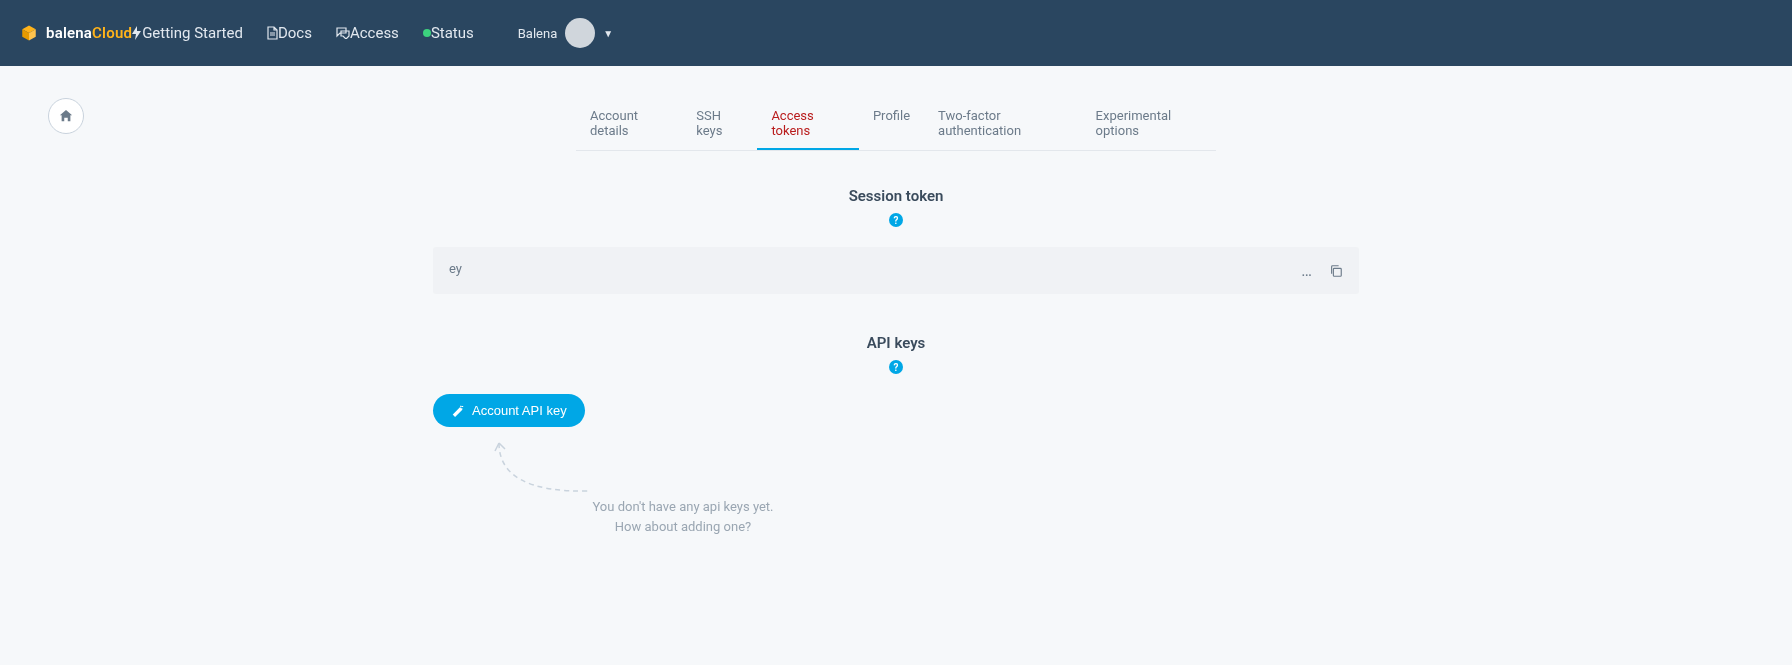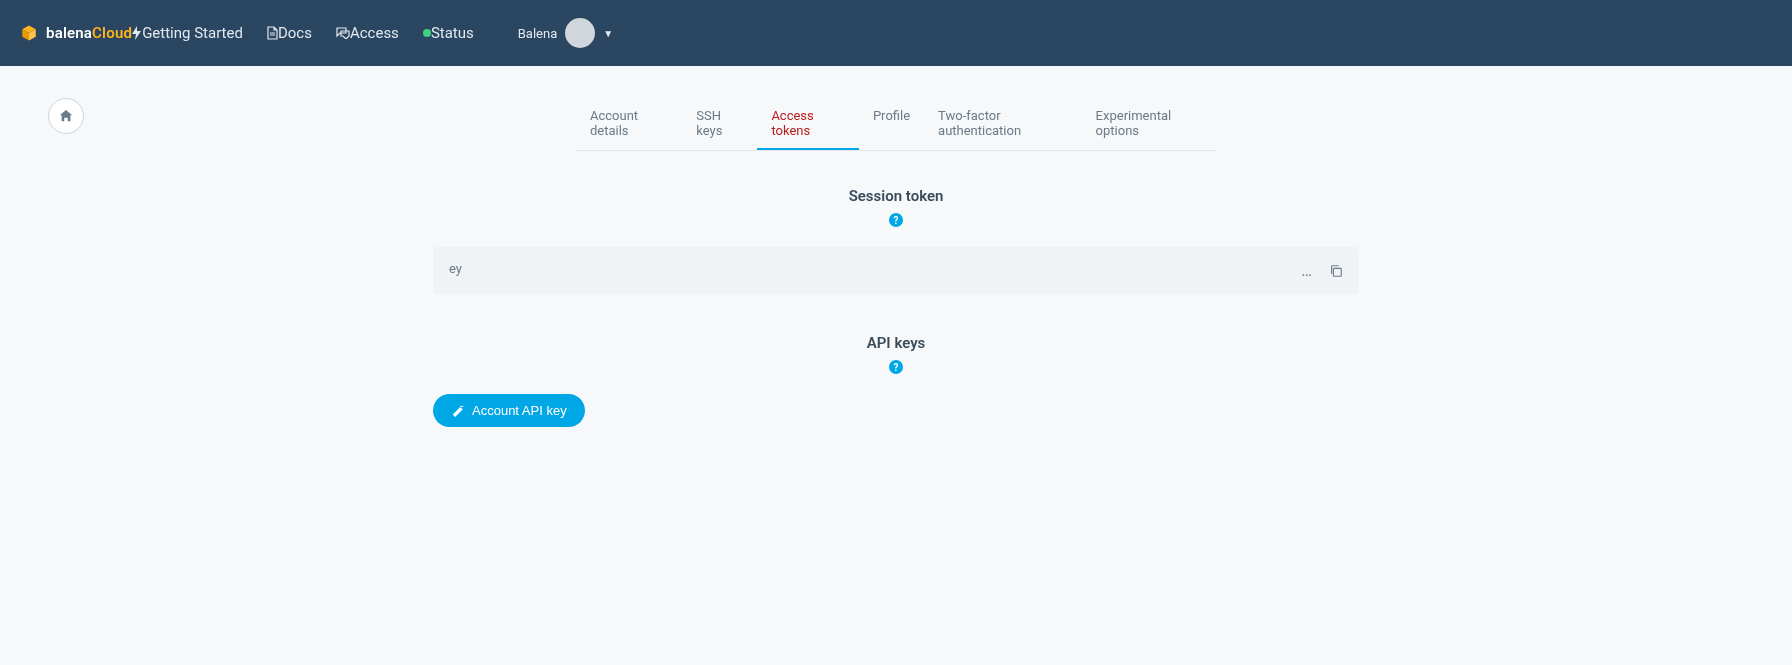"You don't have any api" div.empty-arrow-wrap { html: none -> <div> <svg> <path></path> <path></path> </svg> <div> <div>You don't have any api keys yet.</div> <div>How about adding one?</div> </div> </div> }
